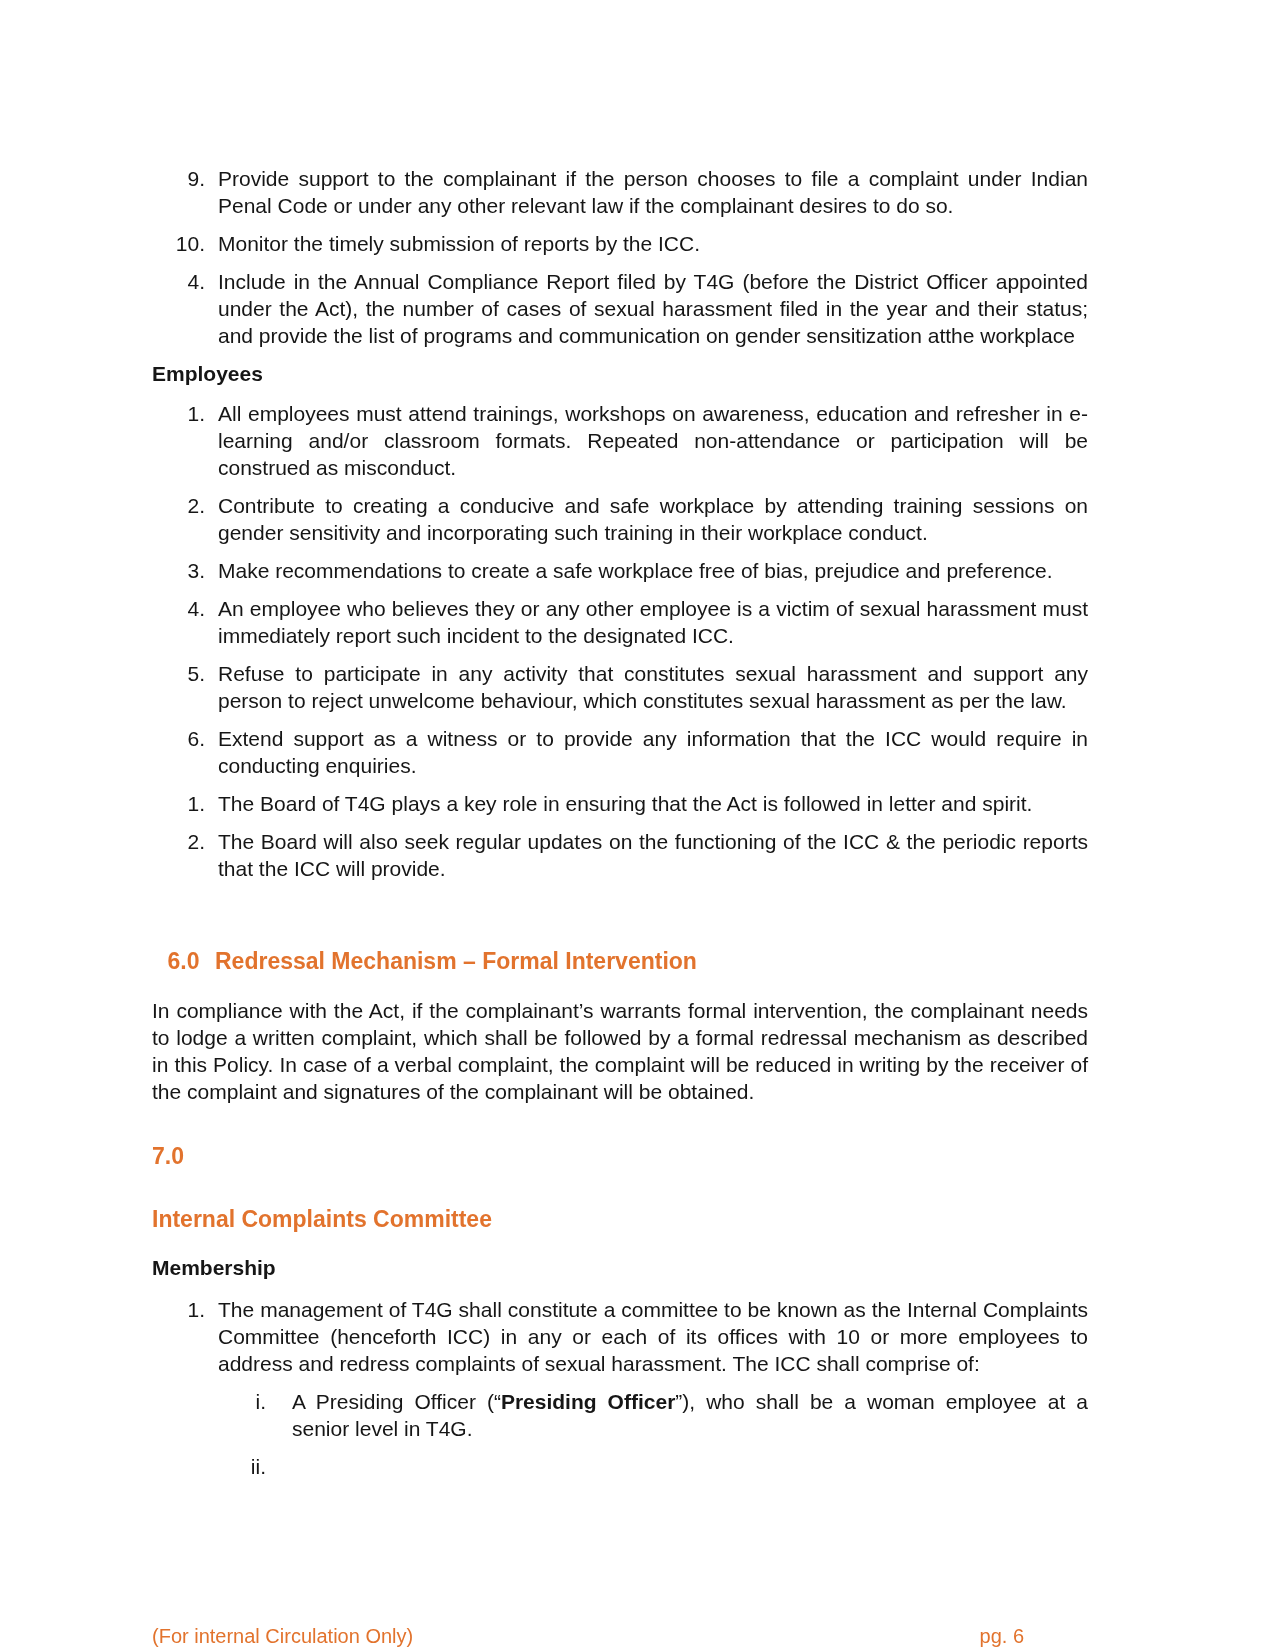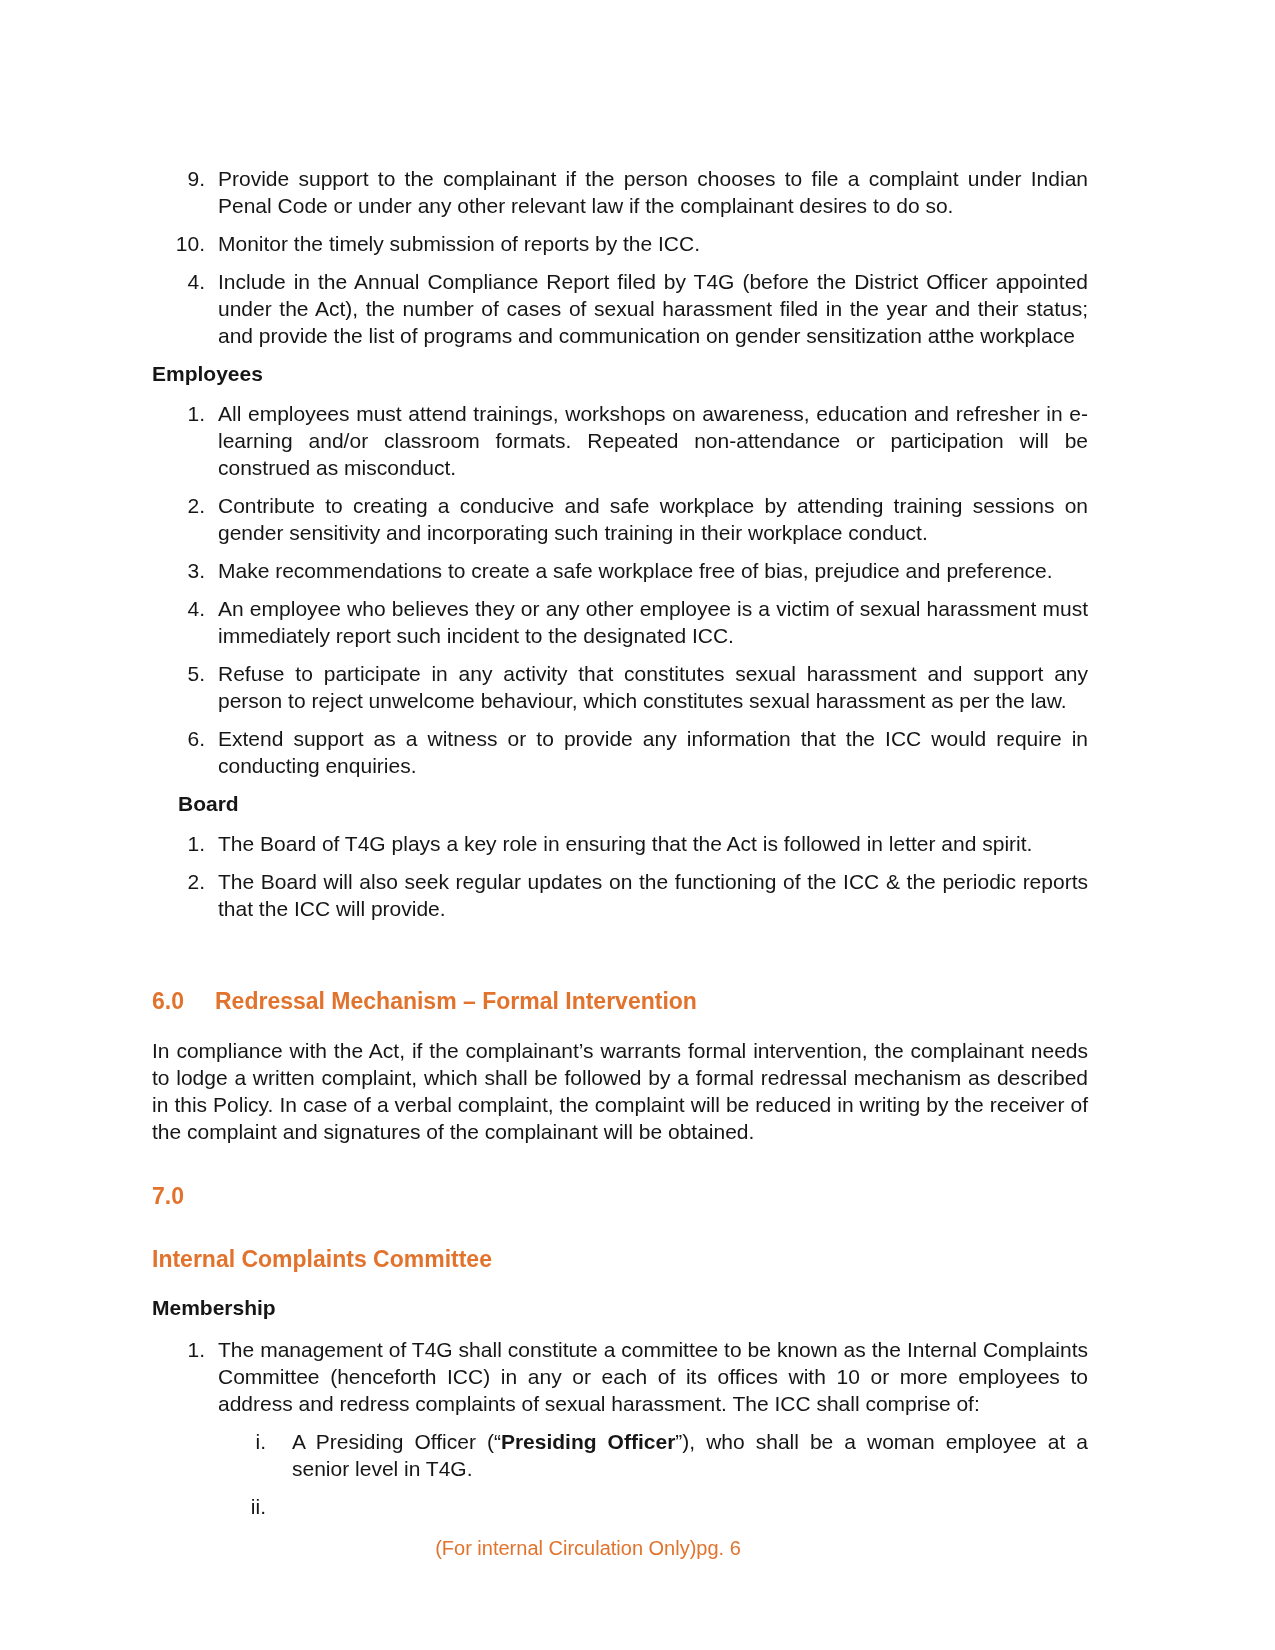"Board" h3.subhead { html: <h3>Board</h3> -> none }
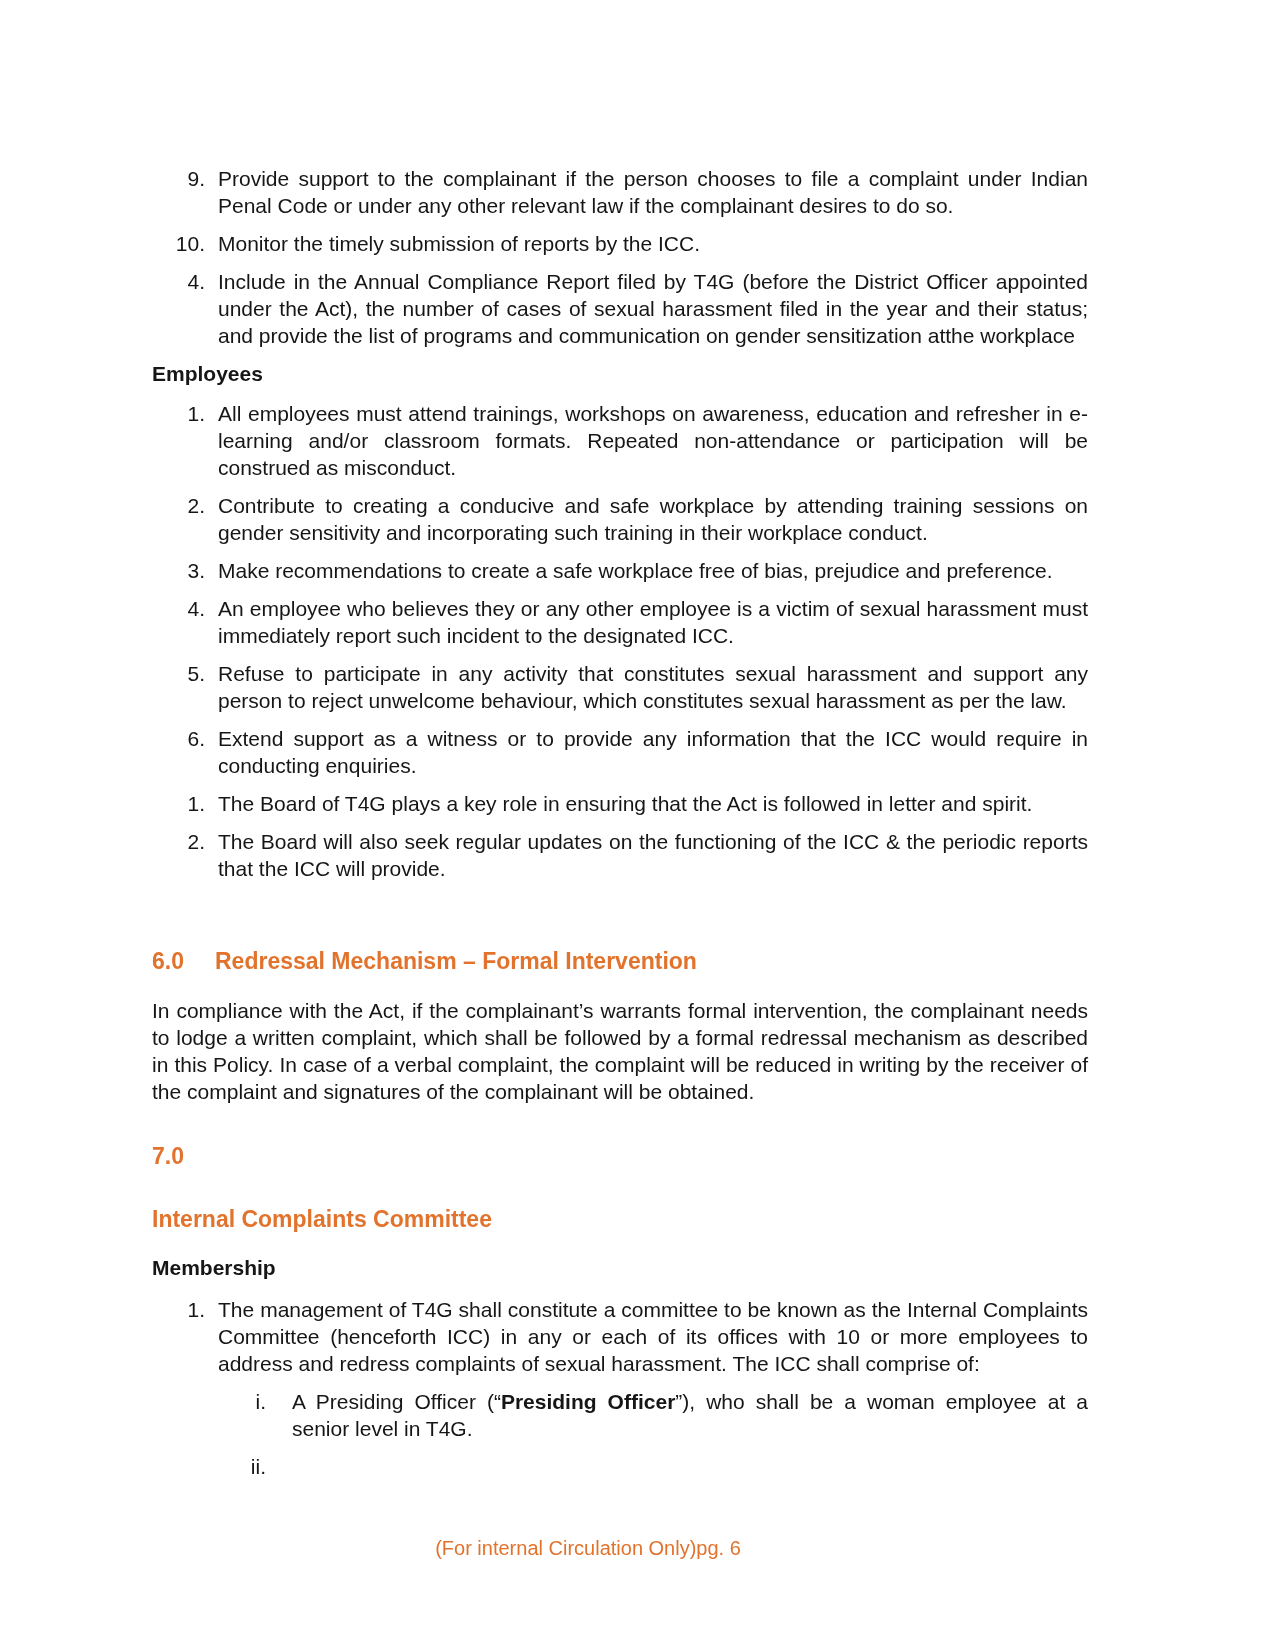"6.0" .sechead.s6 { text-align: none -> center }
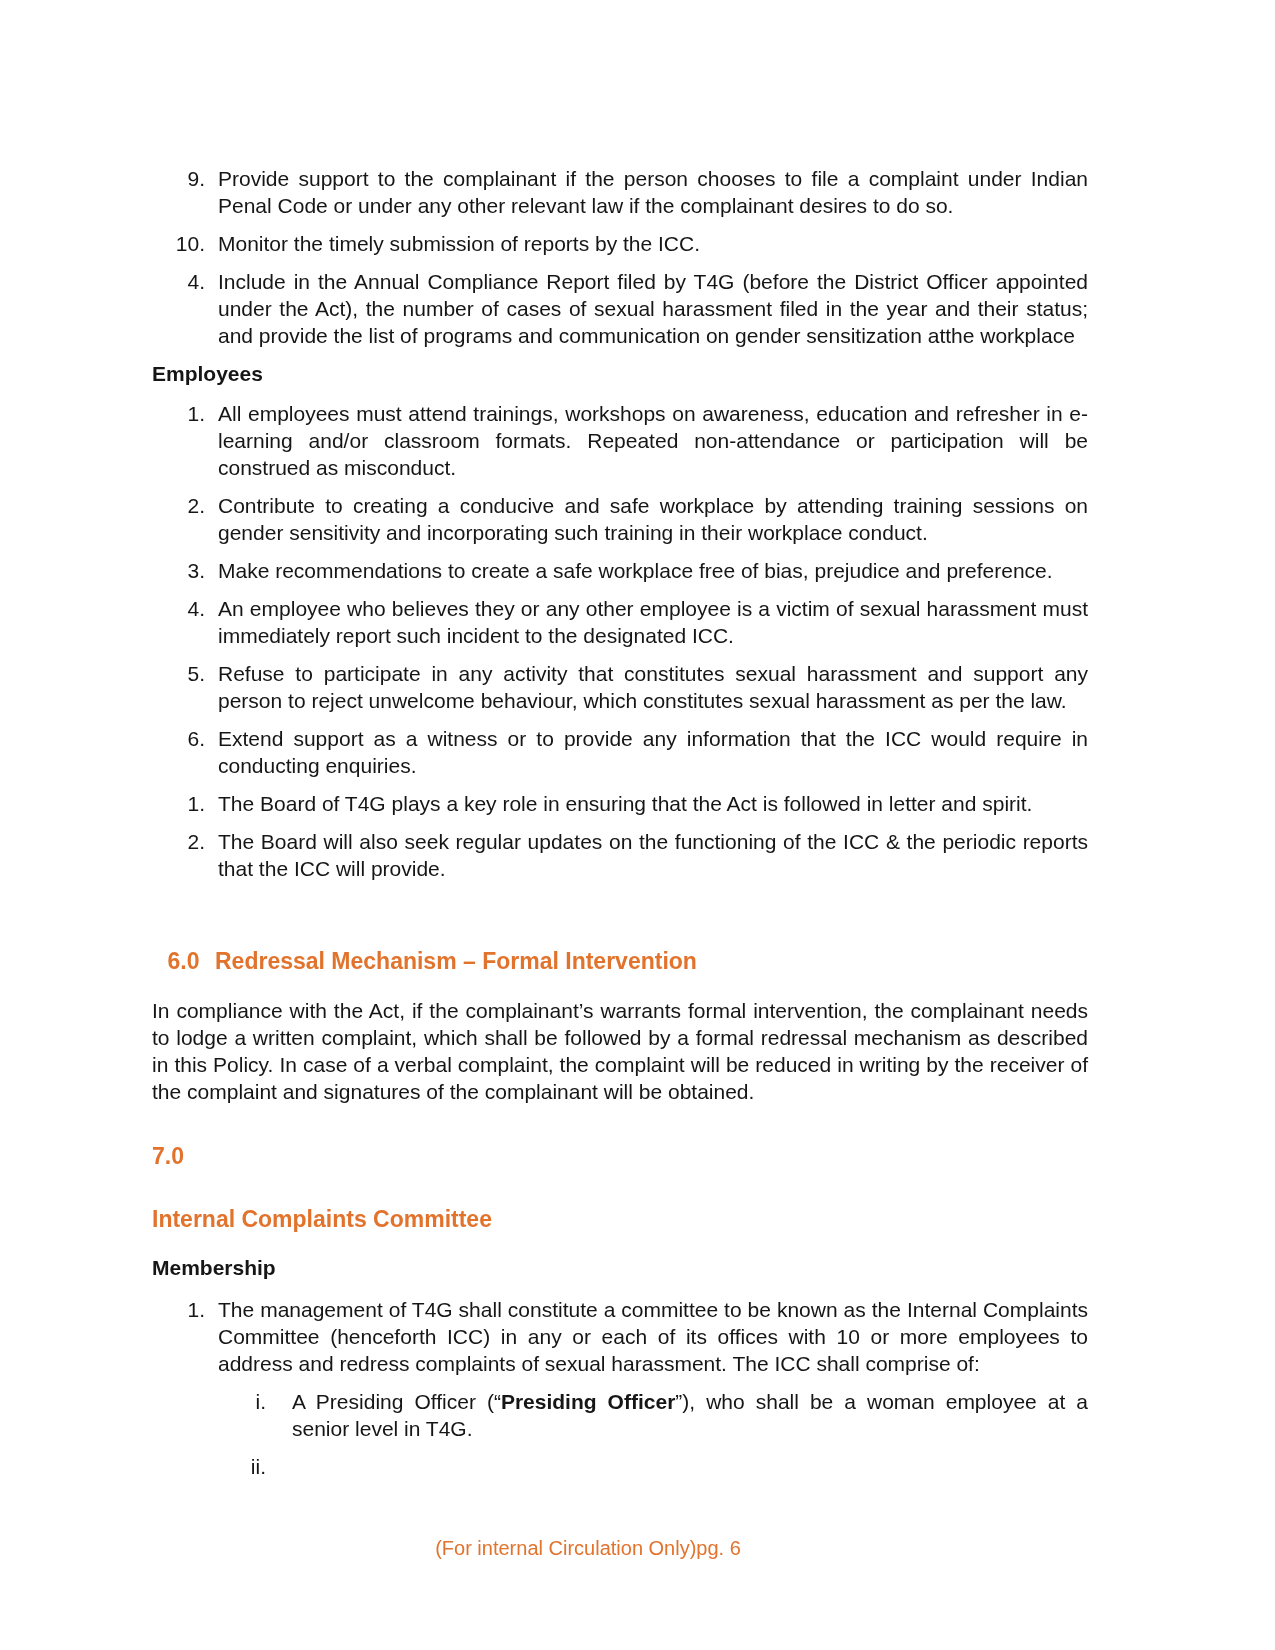"(For internal Circulation Only)" .footer { justify-content: center -> space-between; top: 1535px -> 1623px }
